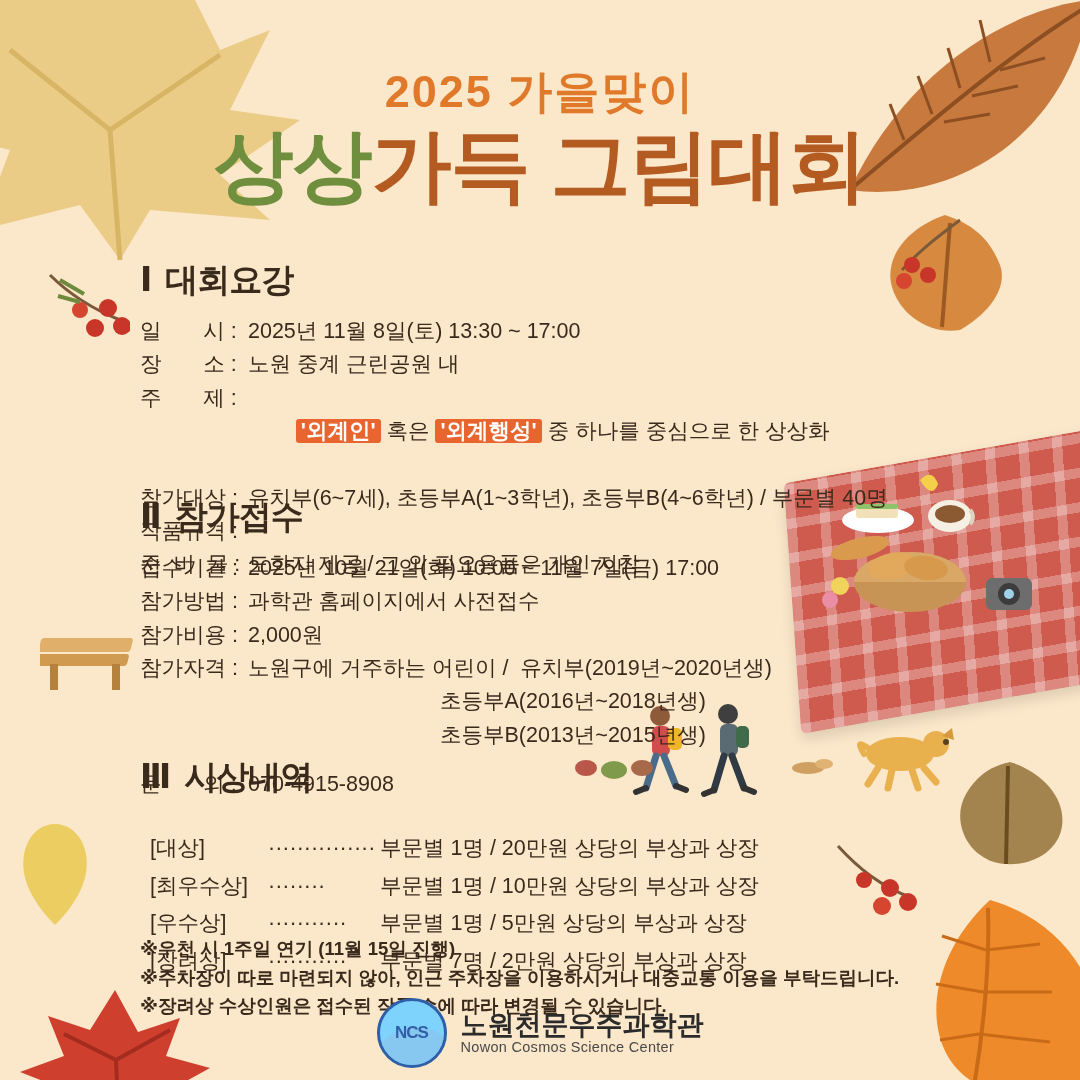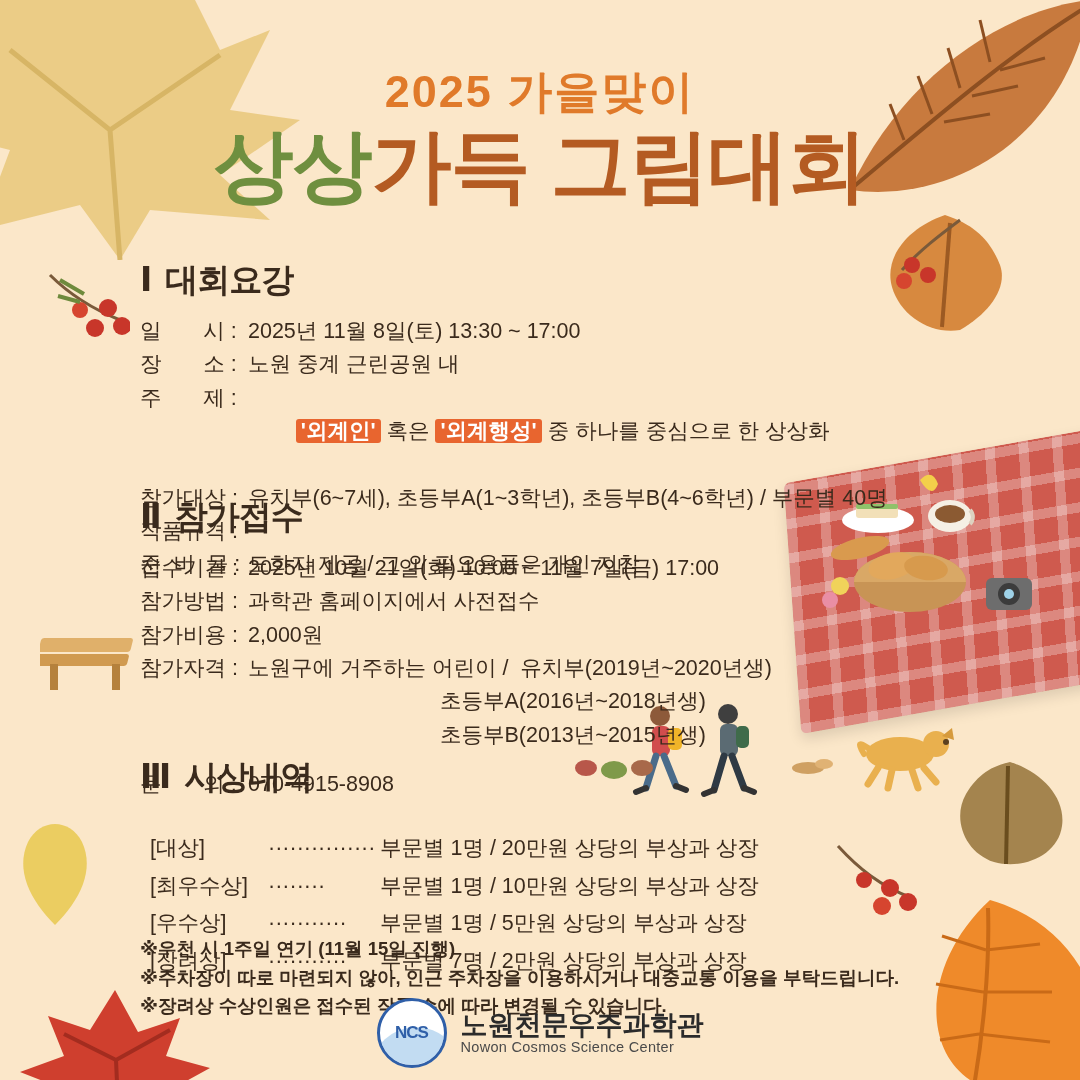"NCS" .logo-mark { background: #ffffff -> #7dd3fc }
